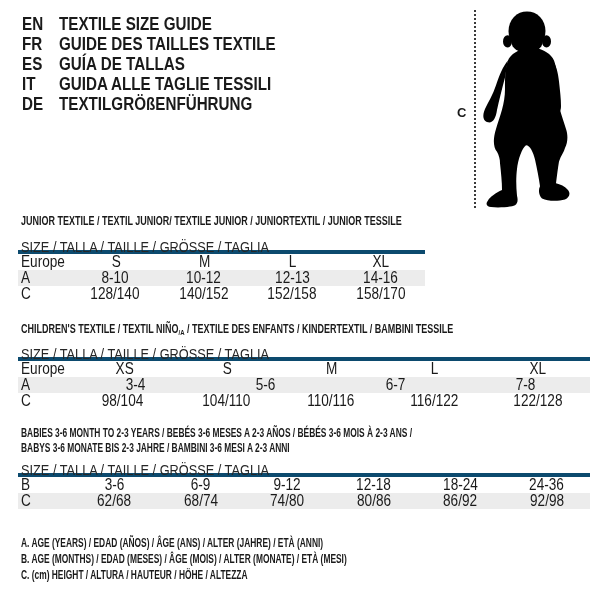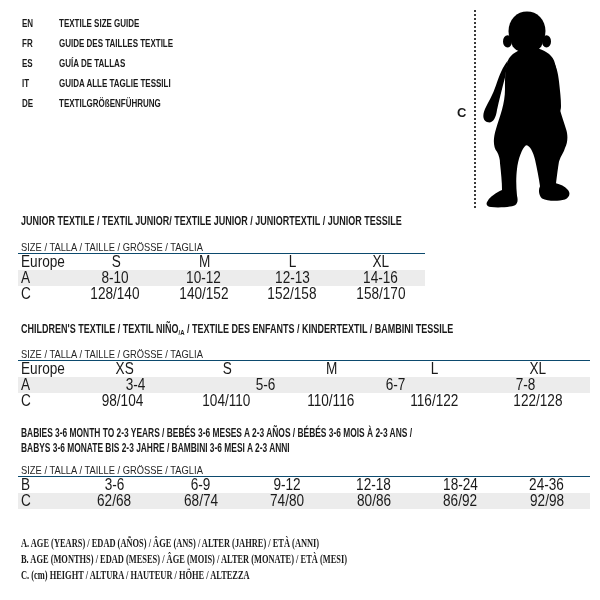"EN" .lang-row { font-size: 10px -> 19px }
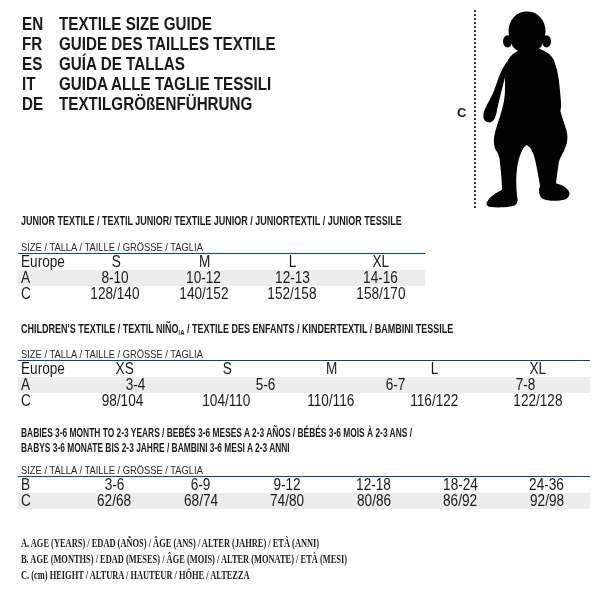"SIZE / TALLA / TAILLE" .tbl-head { border-bottom: 1px solid #0c4a6e -> 4px solid #0c4a6e; font-size: 11px -> 15px }
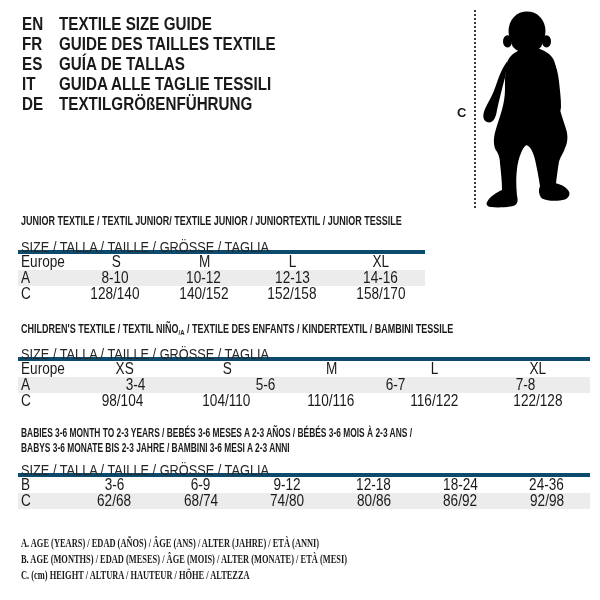"A. AGE (YEARS) / EDAD" .footnote { font-family: Liberation Serif, serif -> none }
